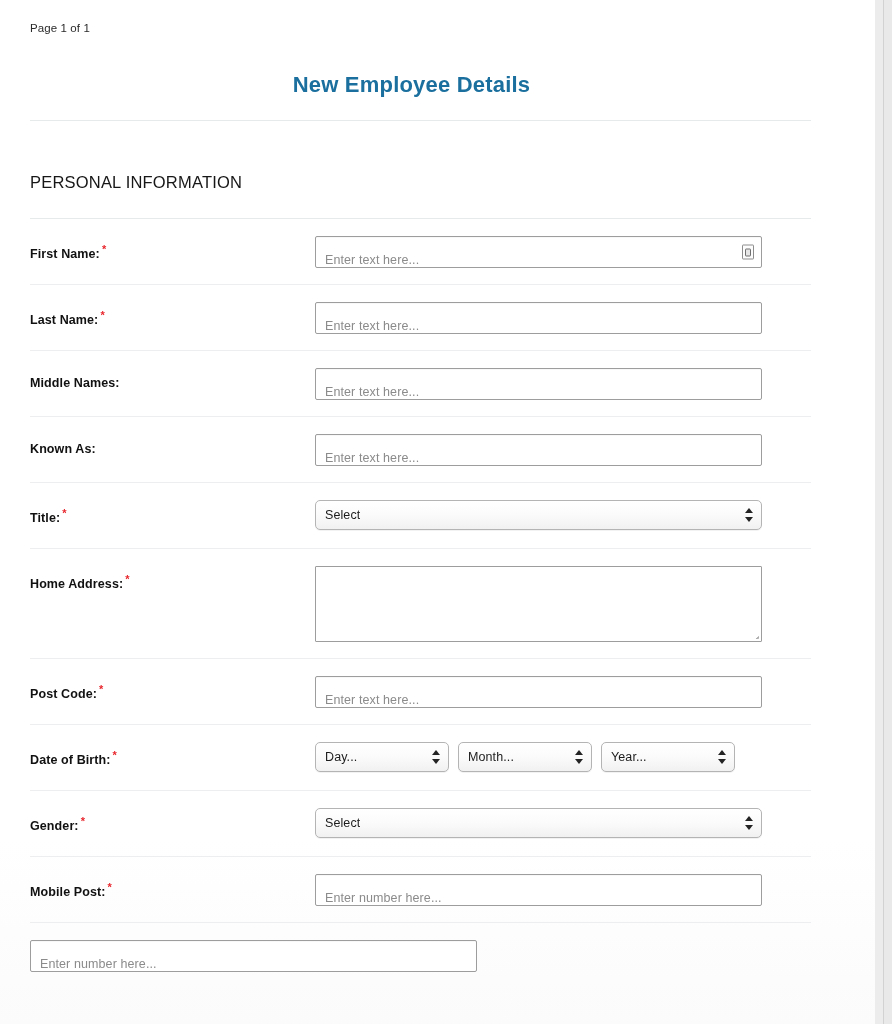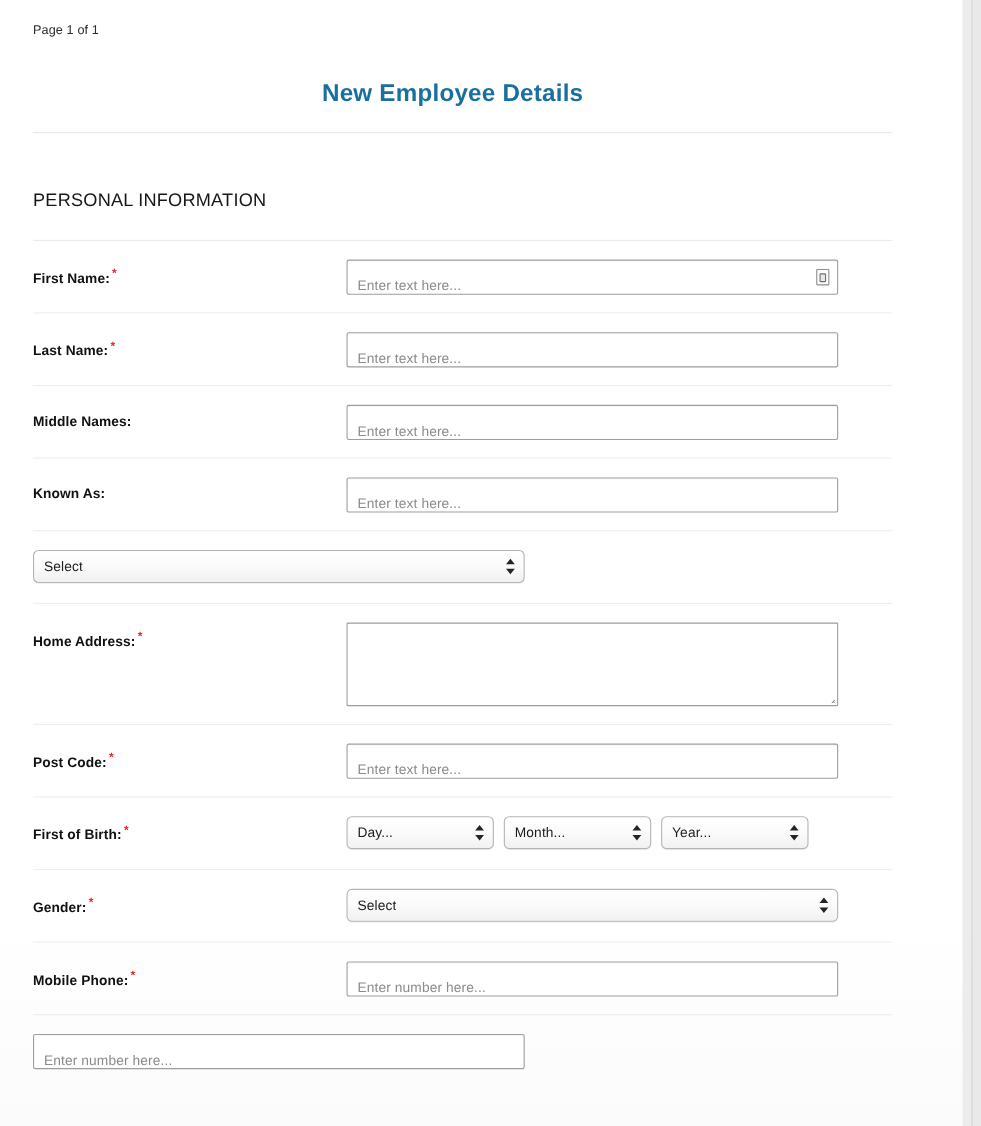"Title: *" div.field-label { html: none -> <div><span>Title:</span><span>*</span></div> }
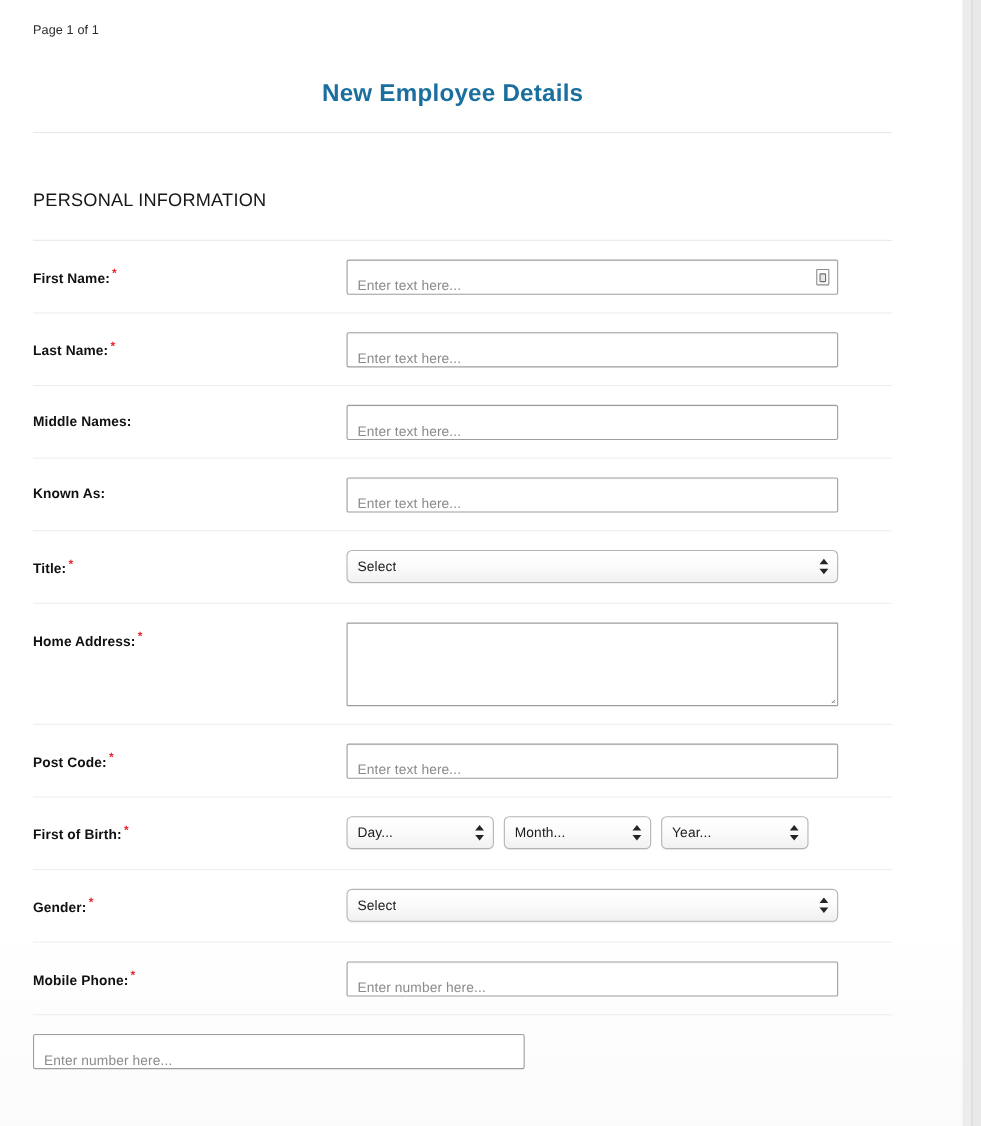"First of Birth:" span { text: First -> Date }
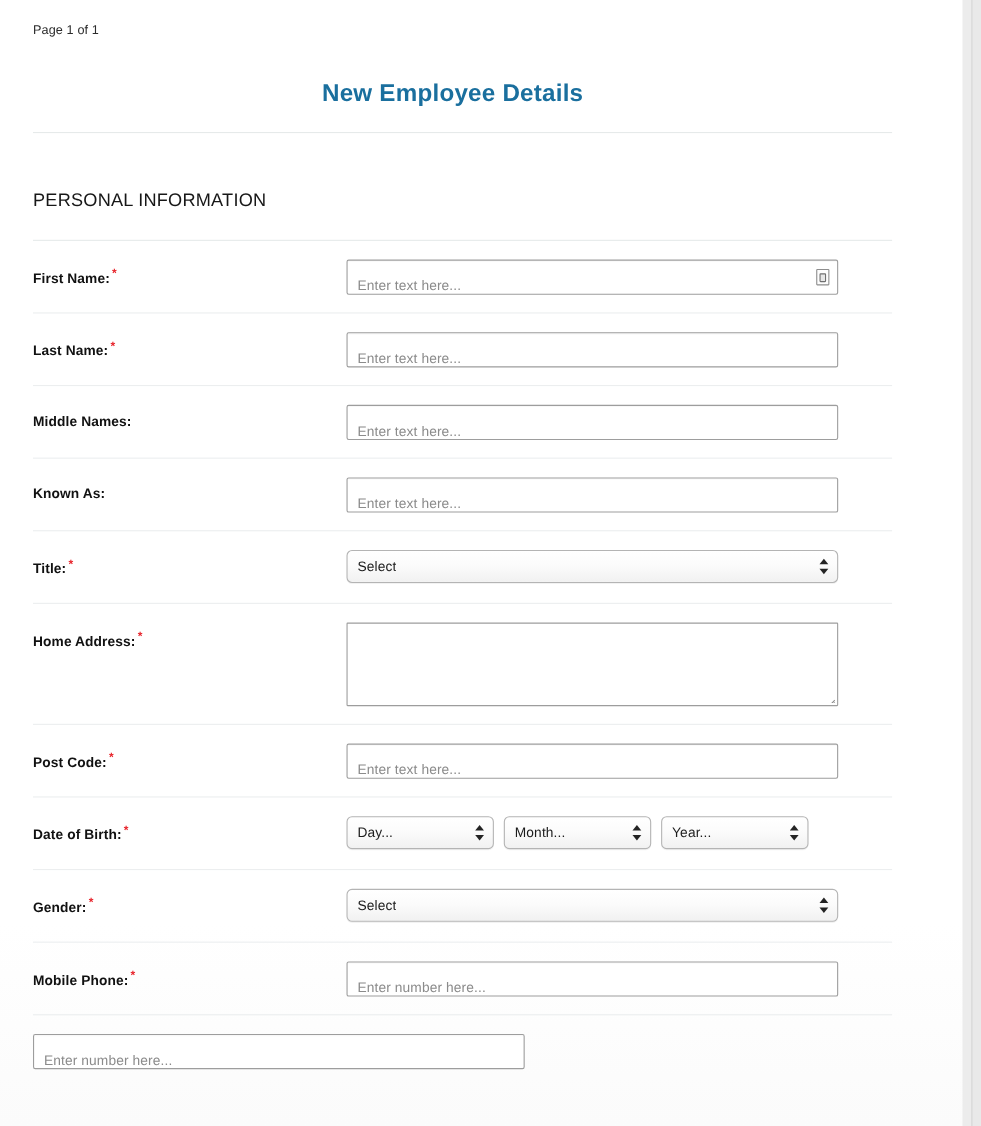"Mobile Phone:" span { text: Phone -> Post }
